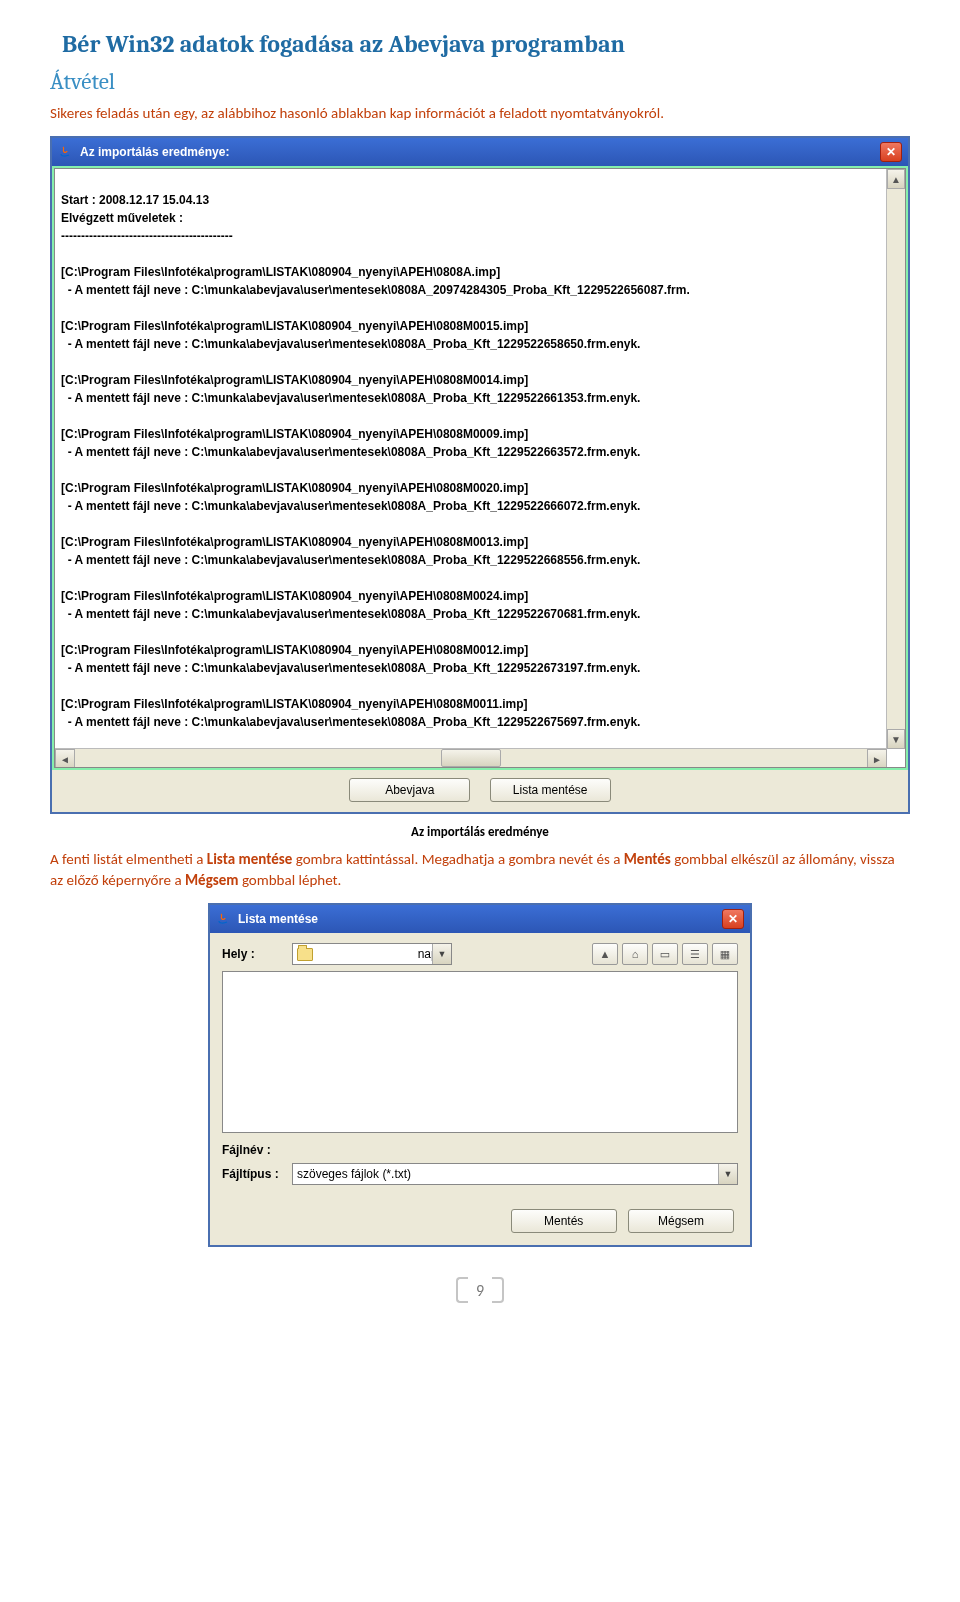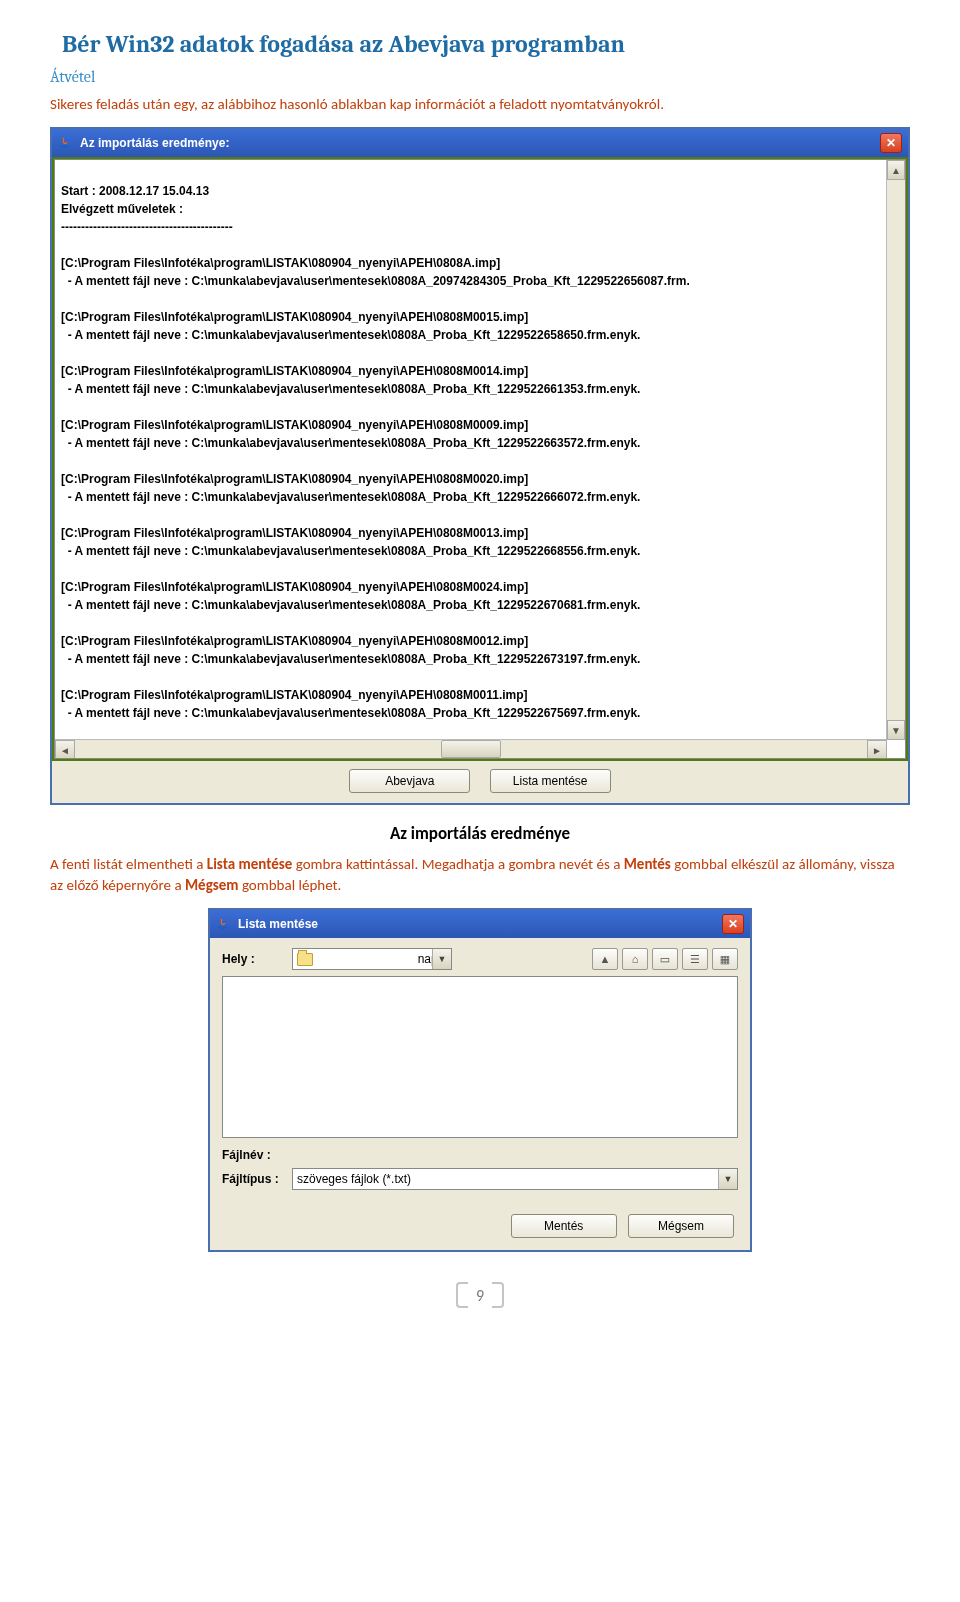"Átvétel" h2.doc-subtitle { font-size: 16px -> 23px }
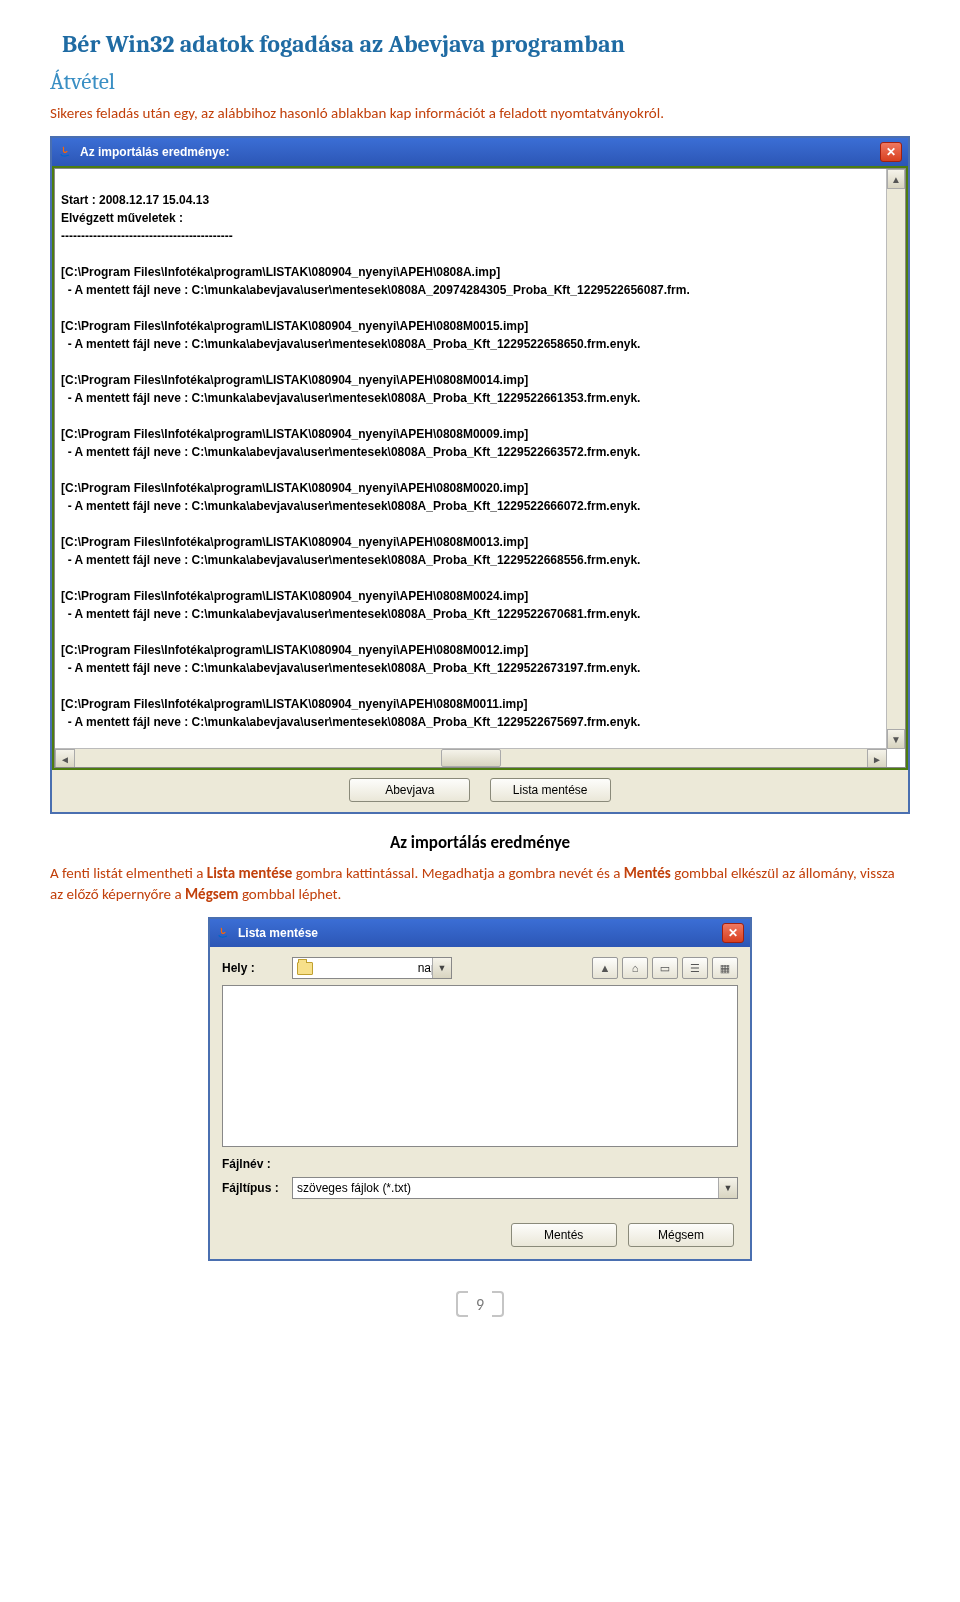"Az importálás eredménye:" .window { background: #4d7c0f -> #86efac; margin: 6px 0 18px 0 -> 6px 0 10px 0 }
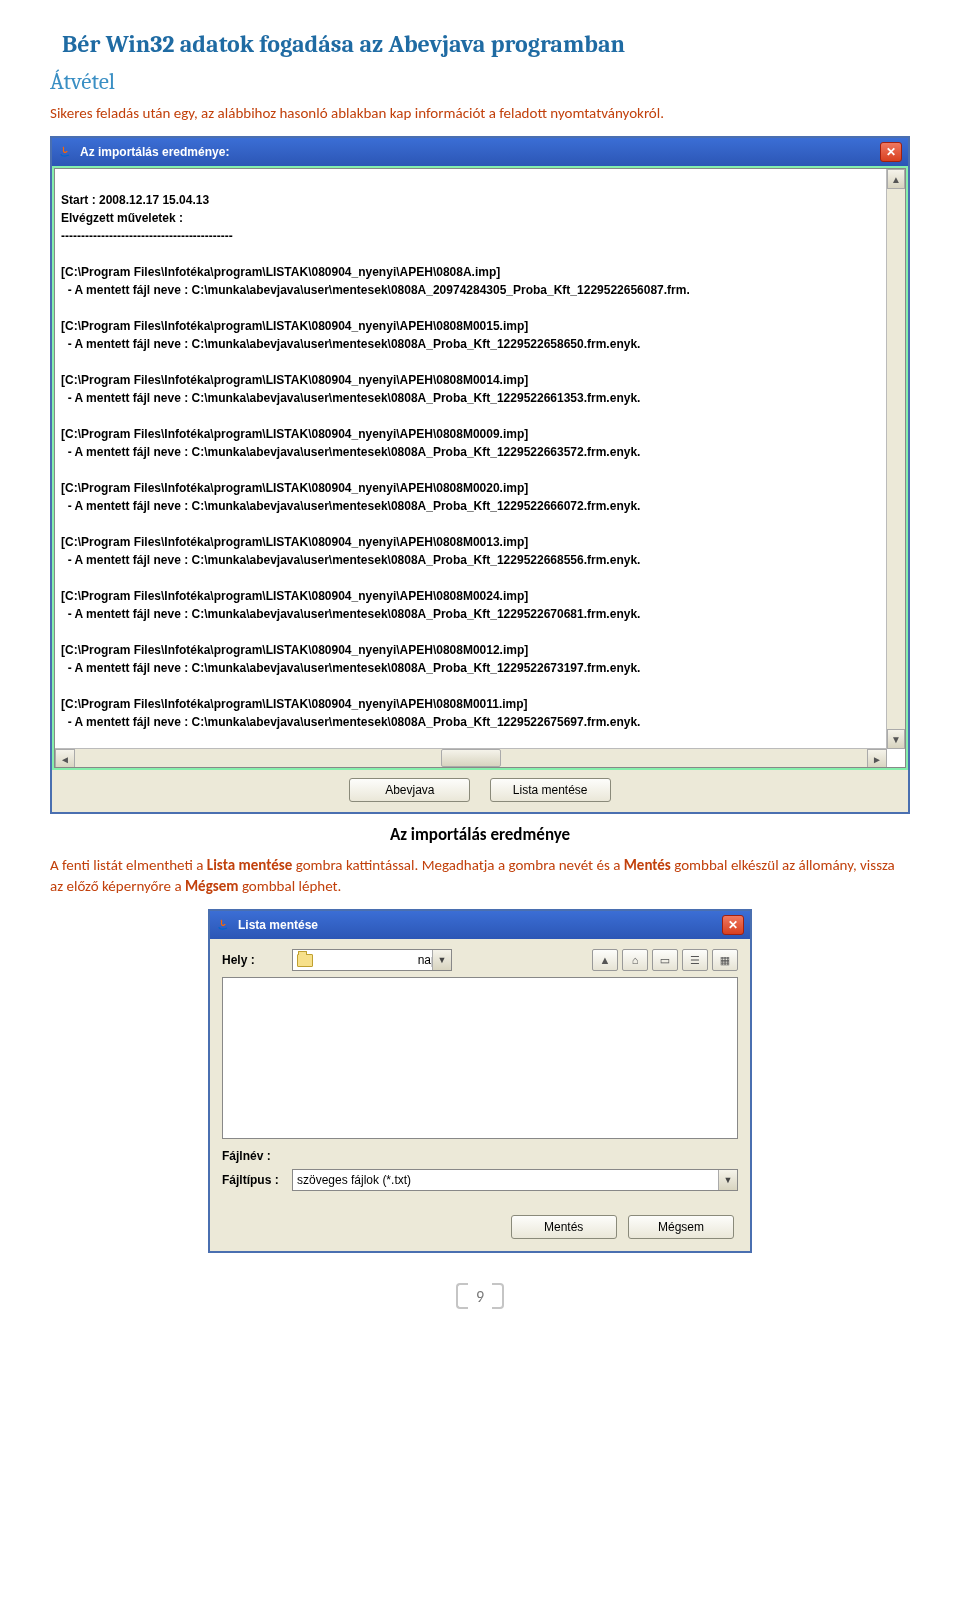"Az importálás eredménye" .caption { font-size: 17px -> 13px }
